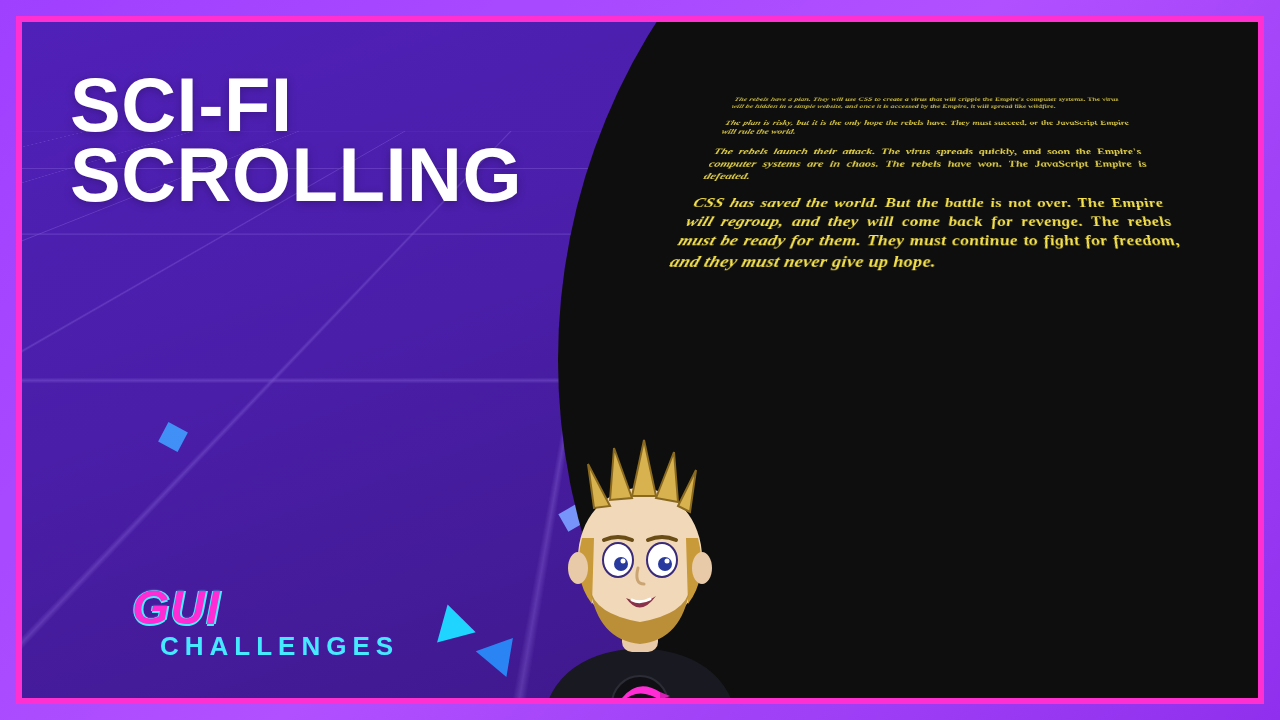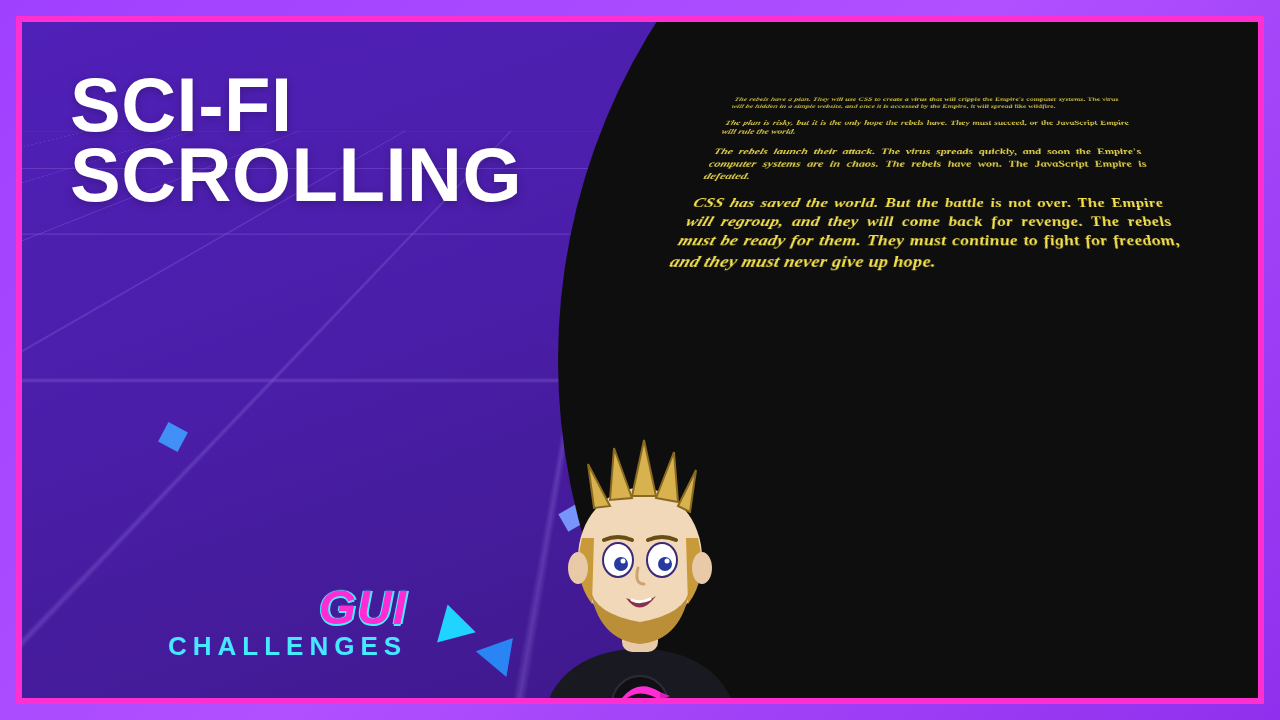"GUI" .brand { left: 118px -> 110px; text-align: right -> left }
